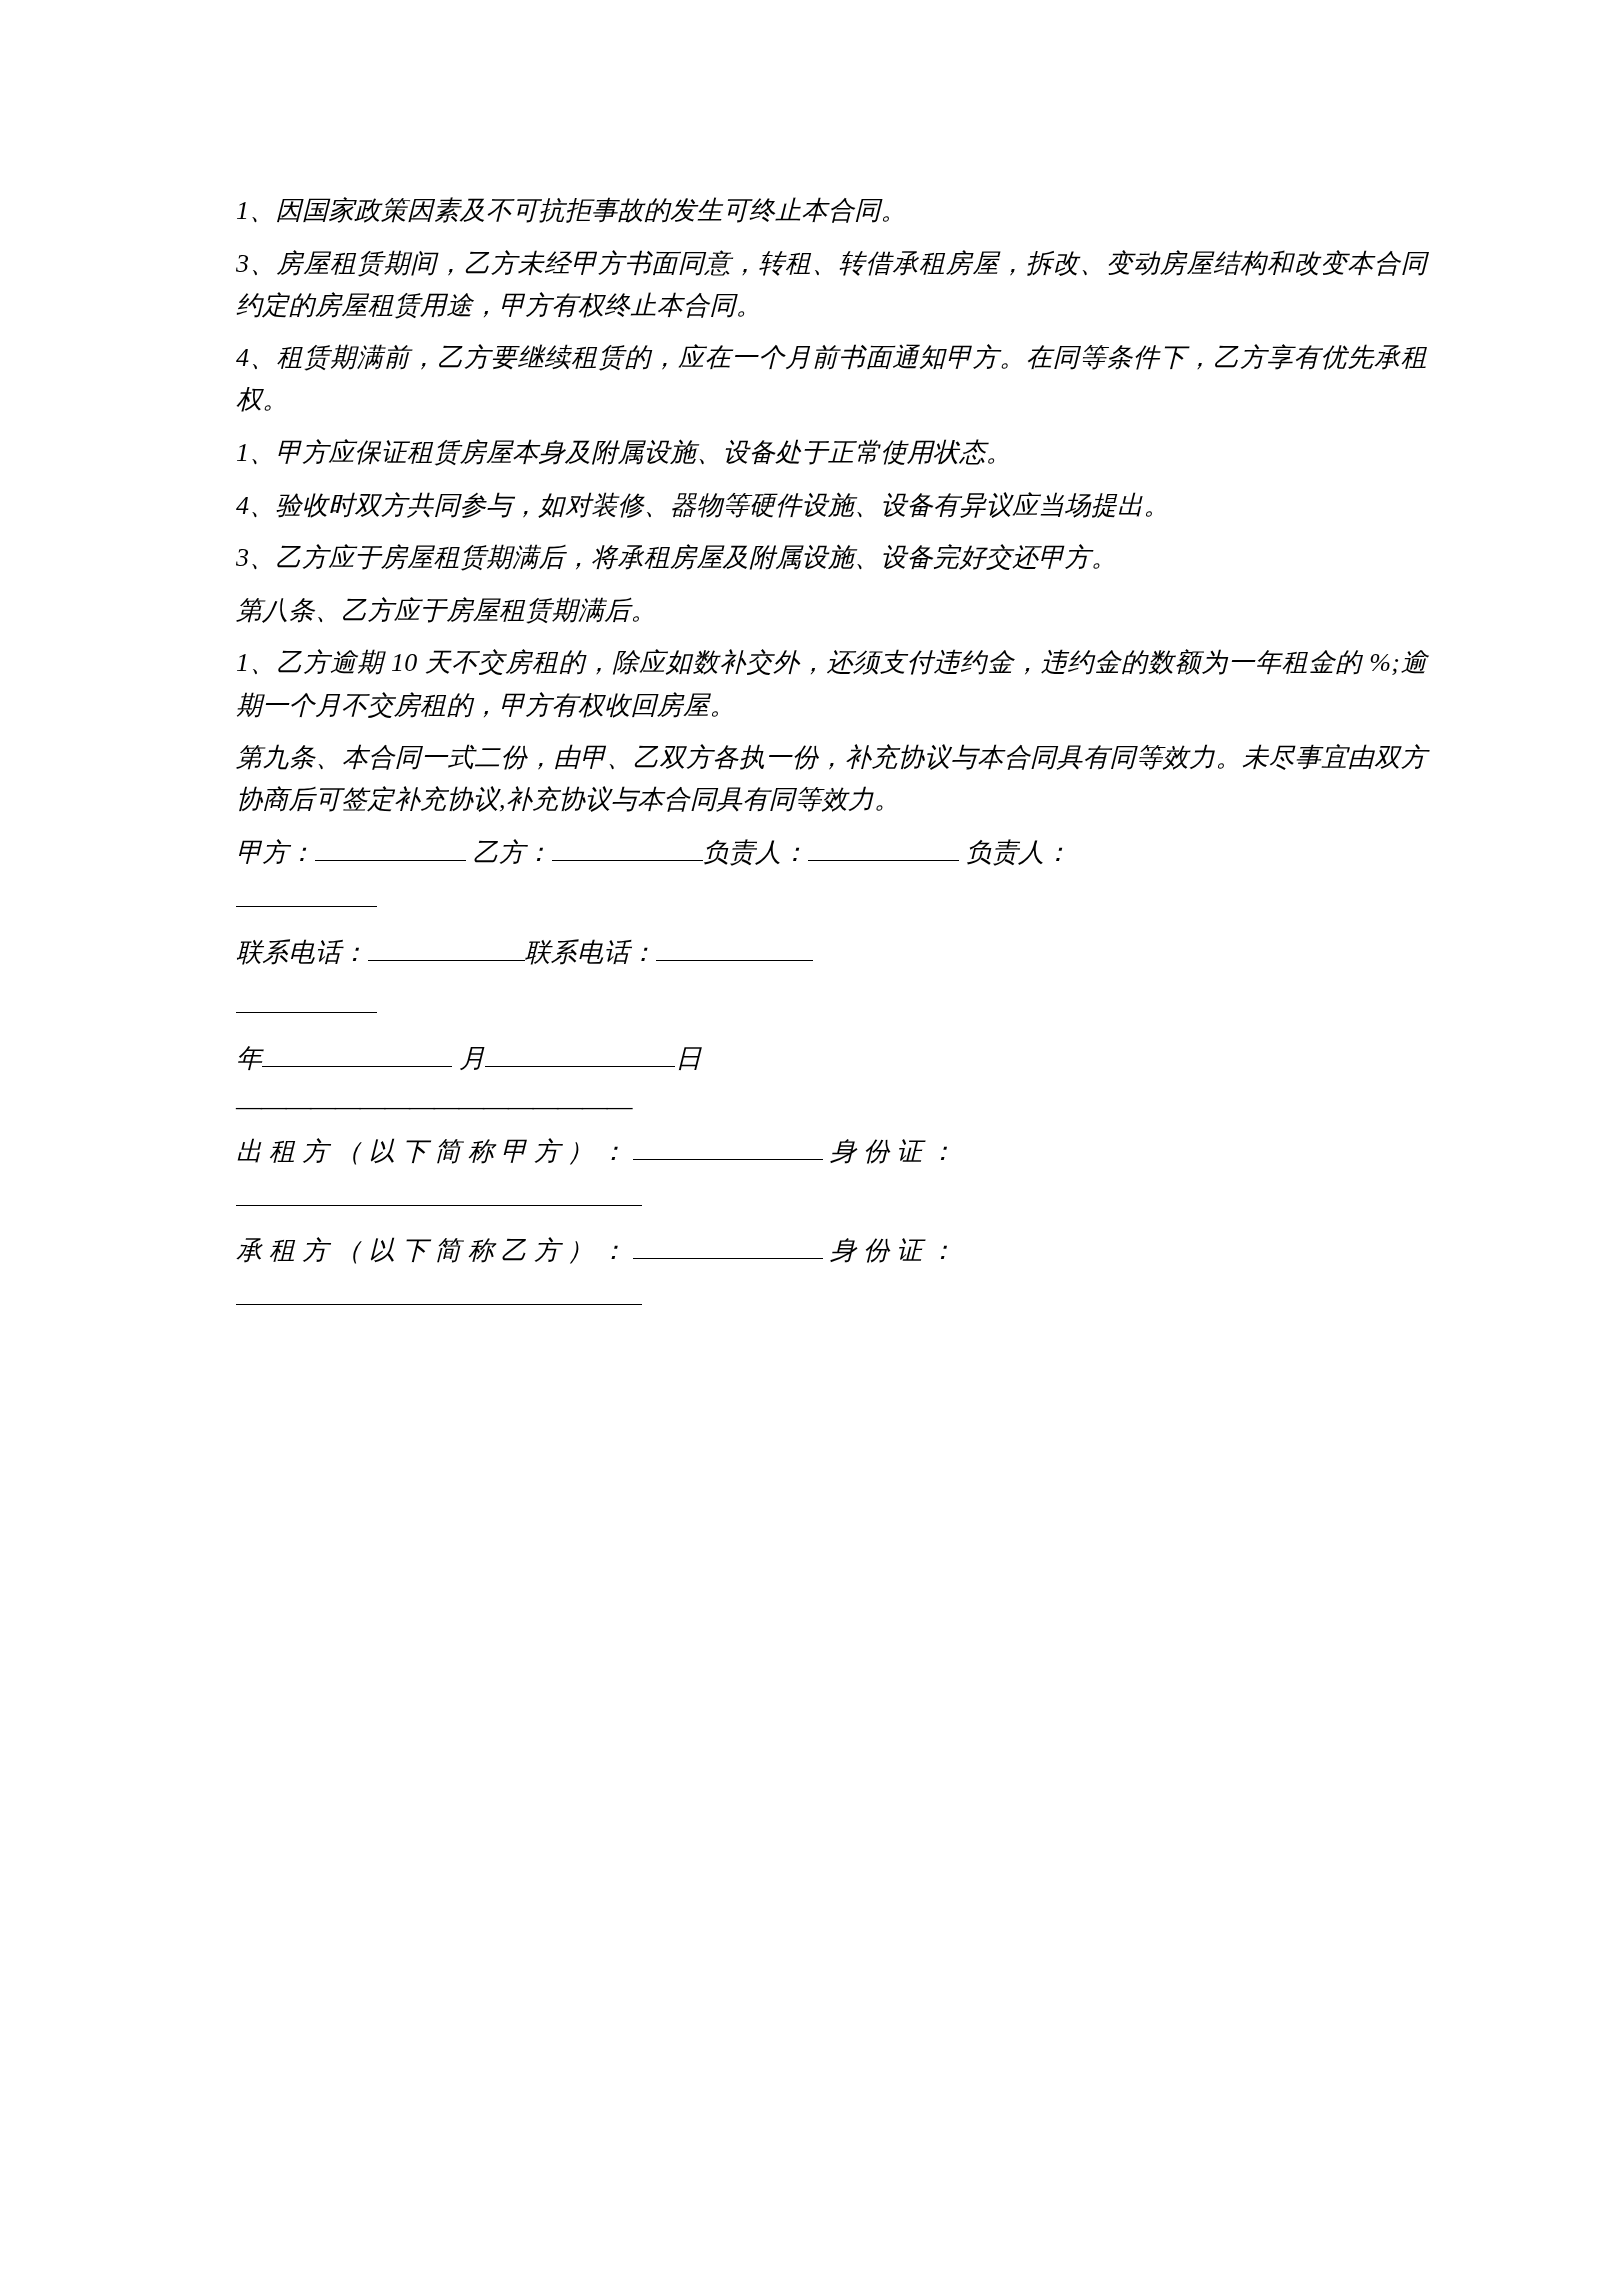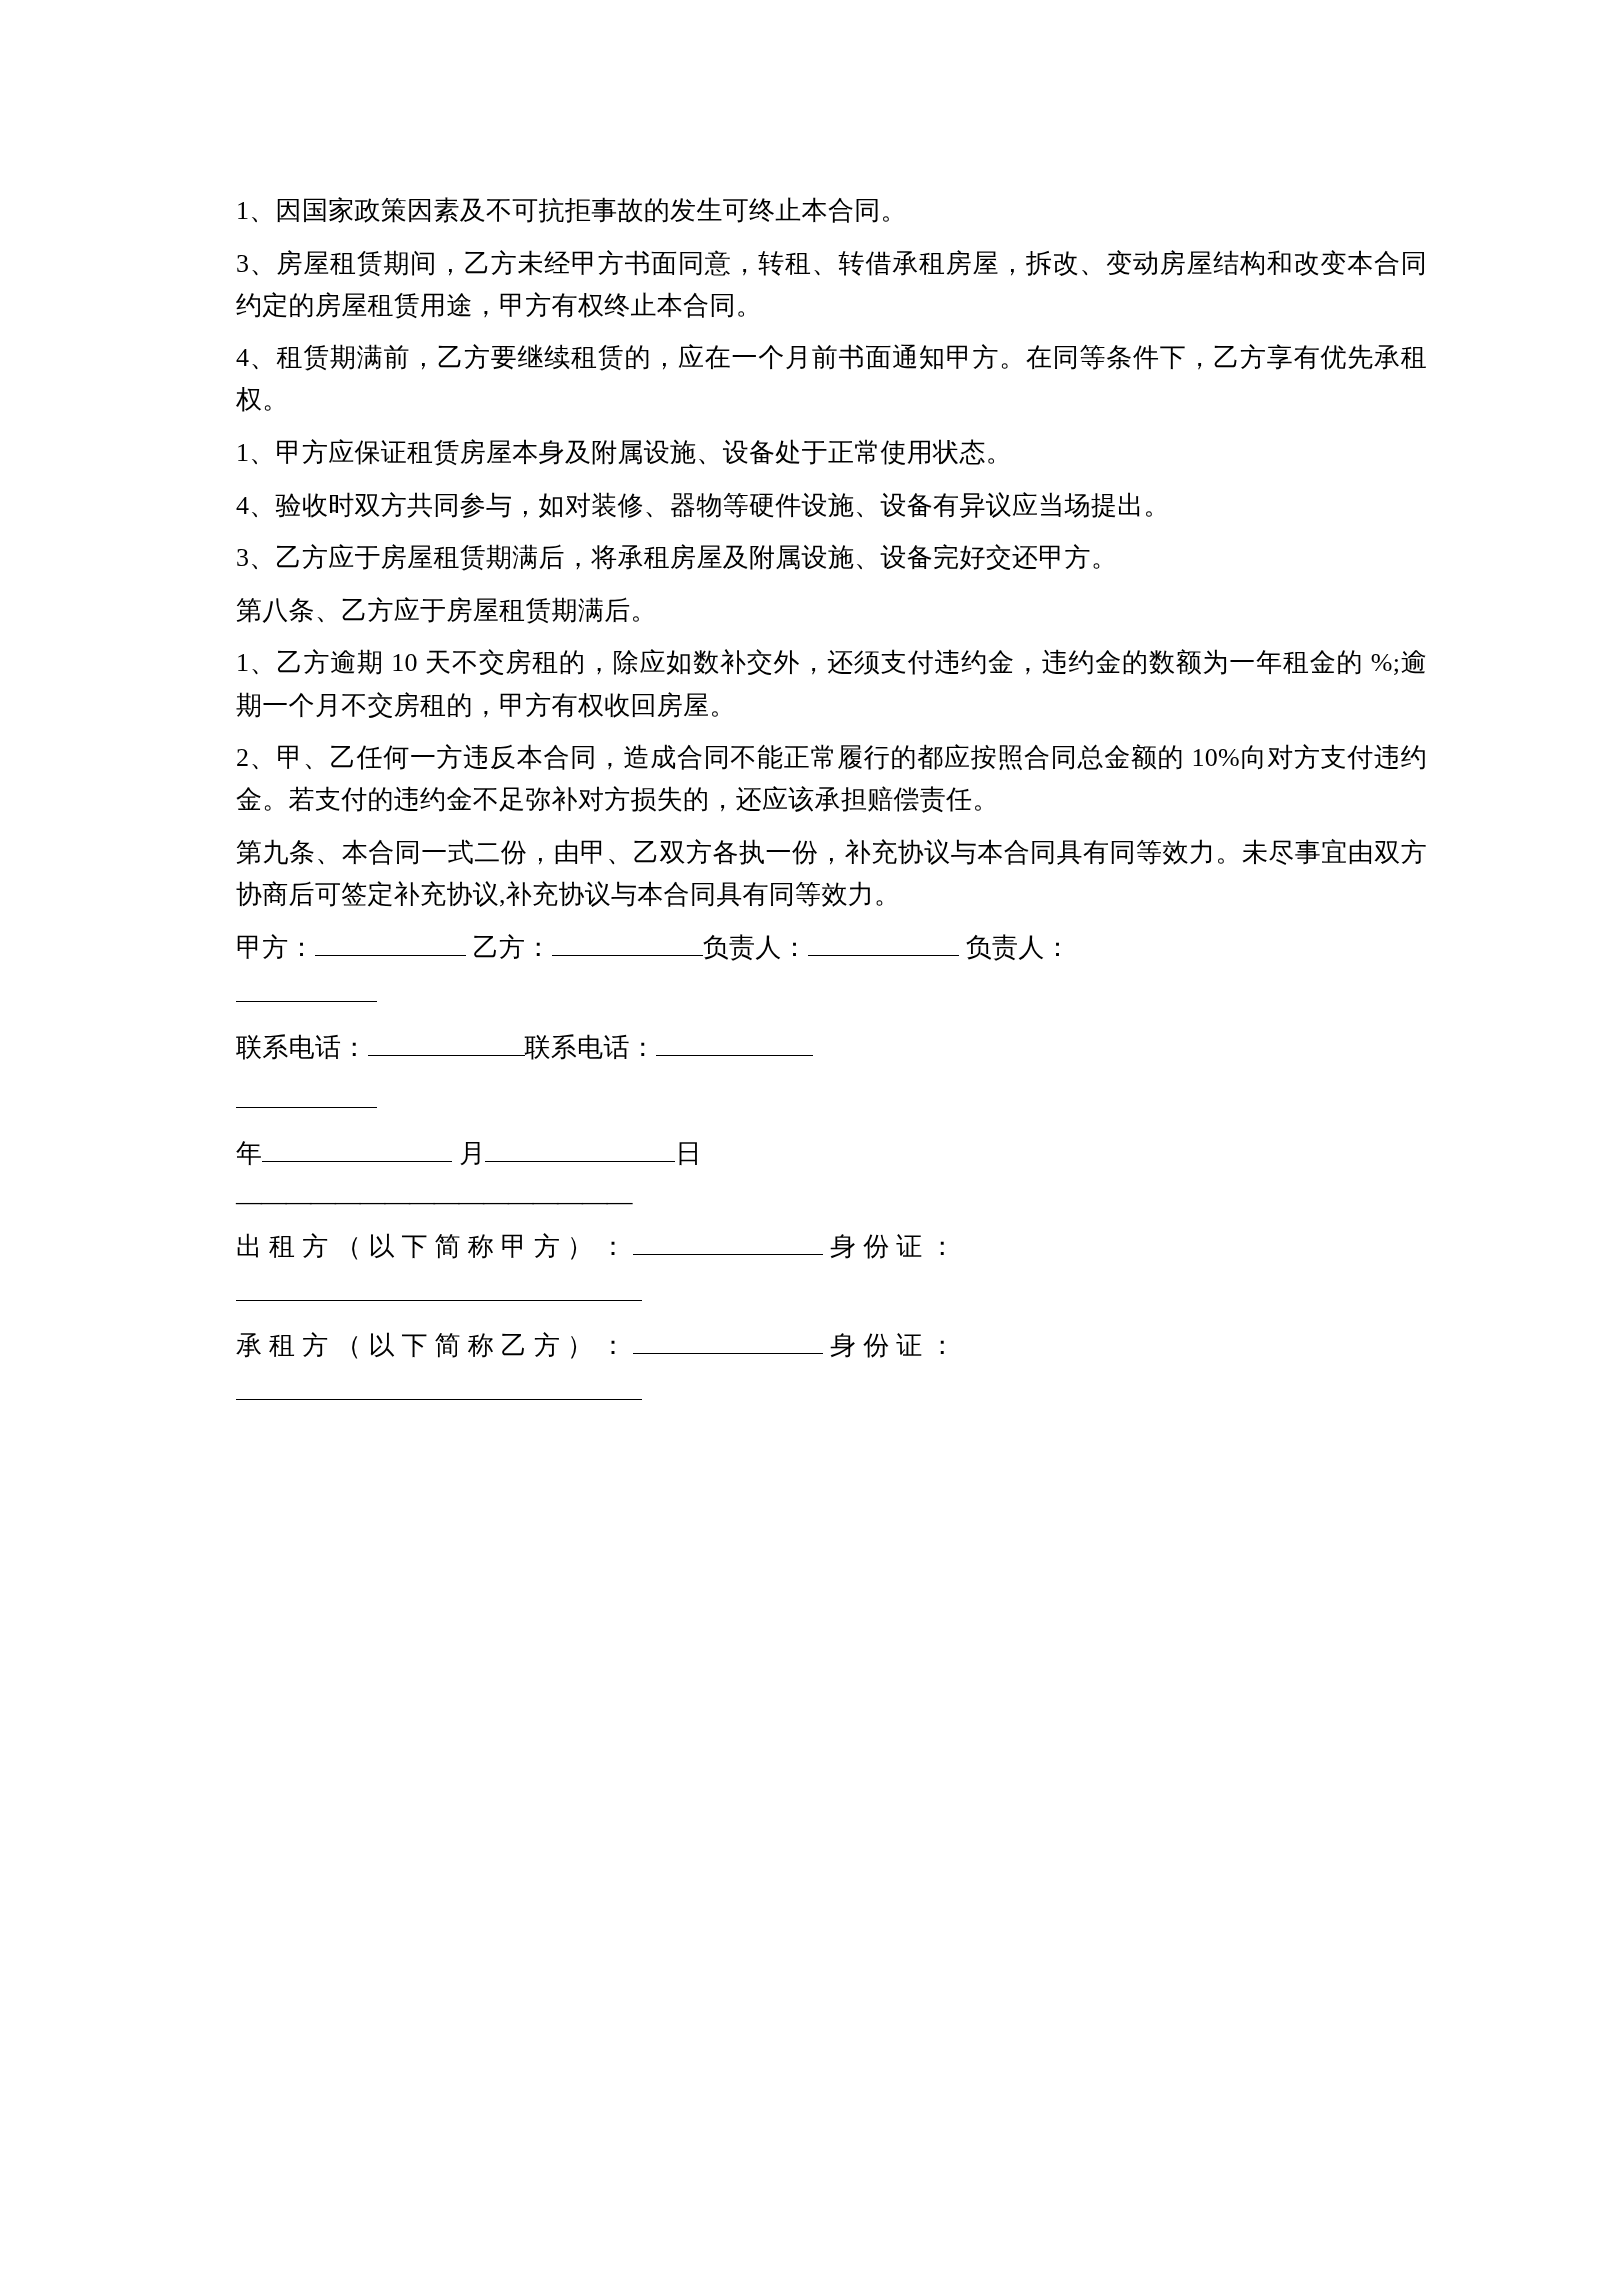"1、因国家政策因素及不可抗拒事故的发生可终止本合同。" .para { font-style: none -> italic }
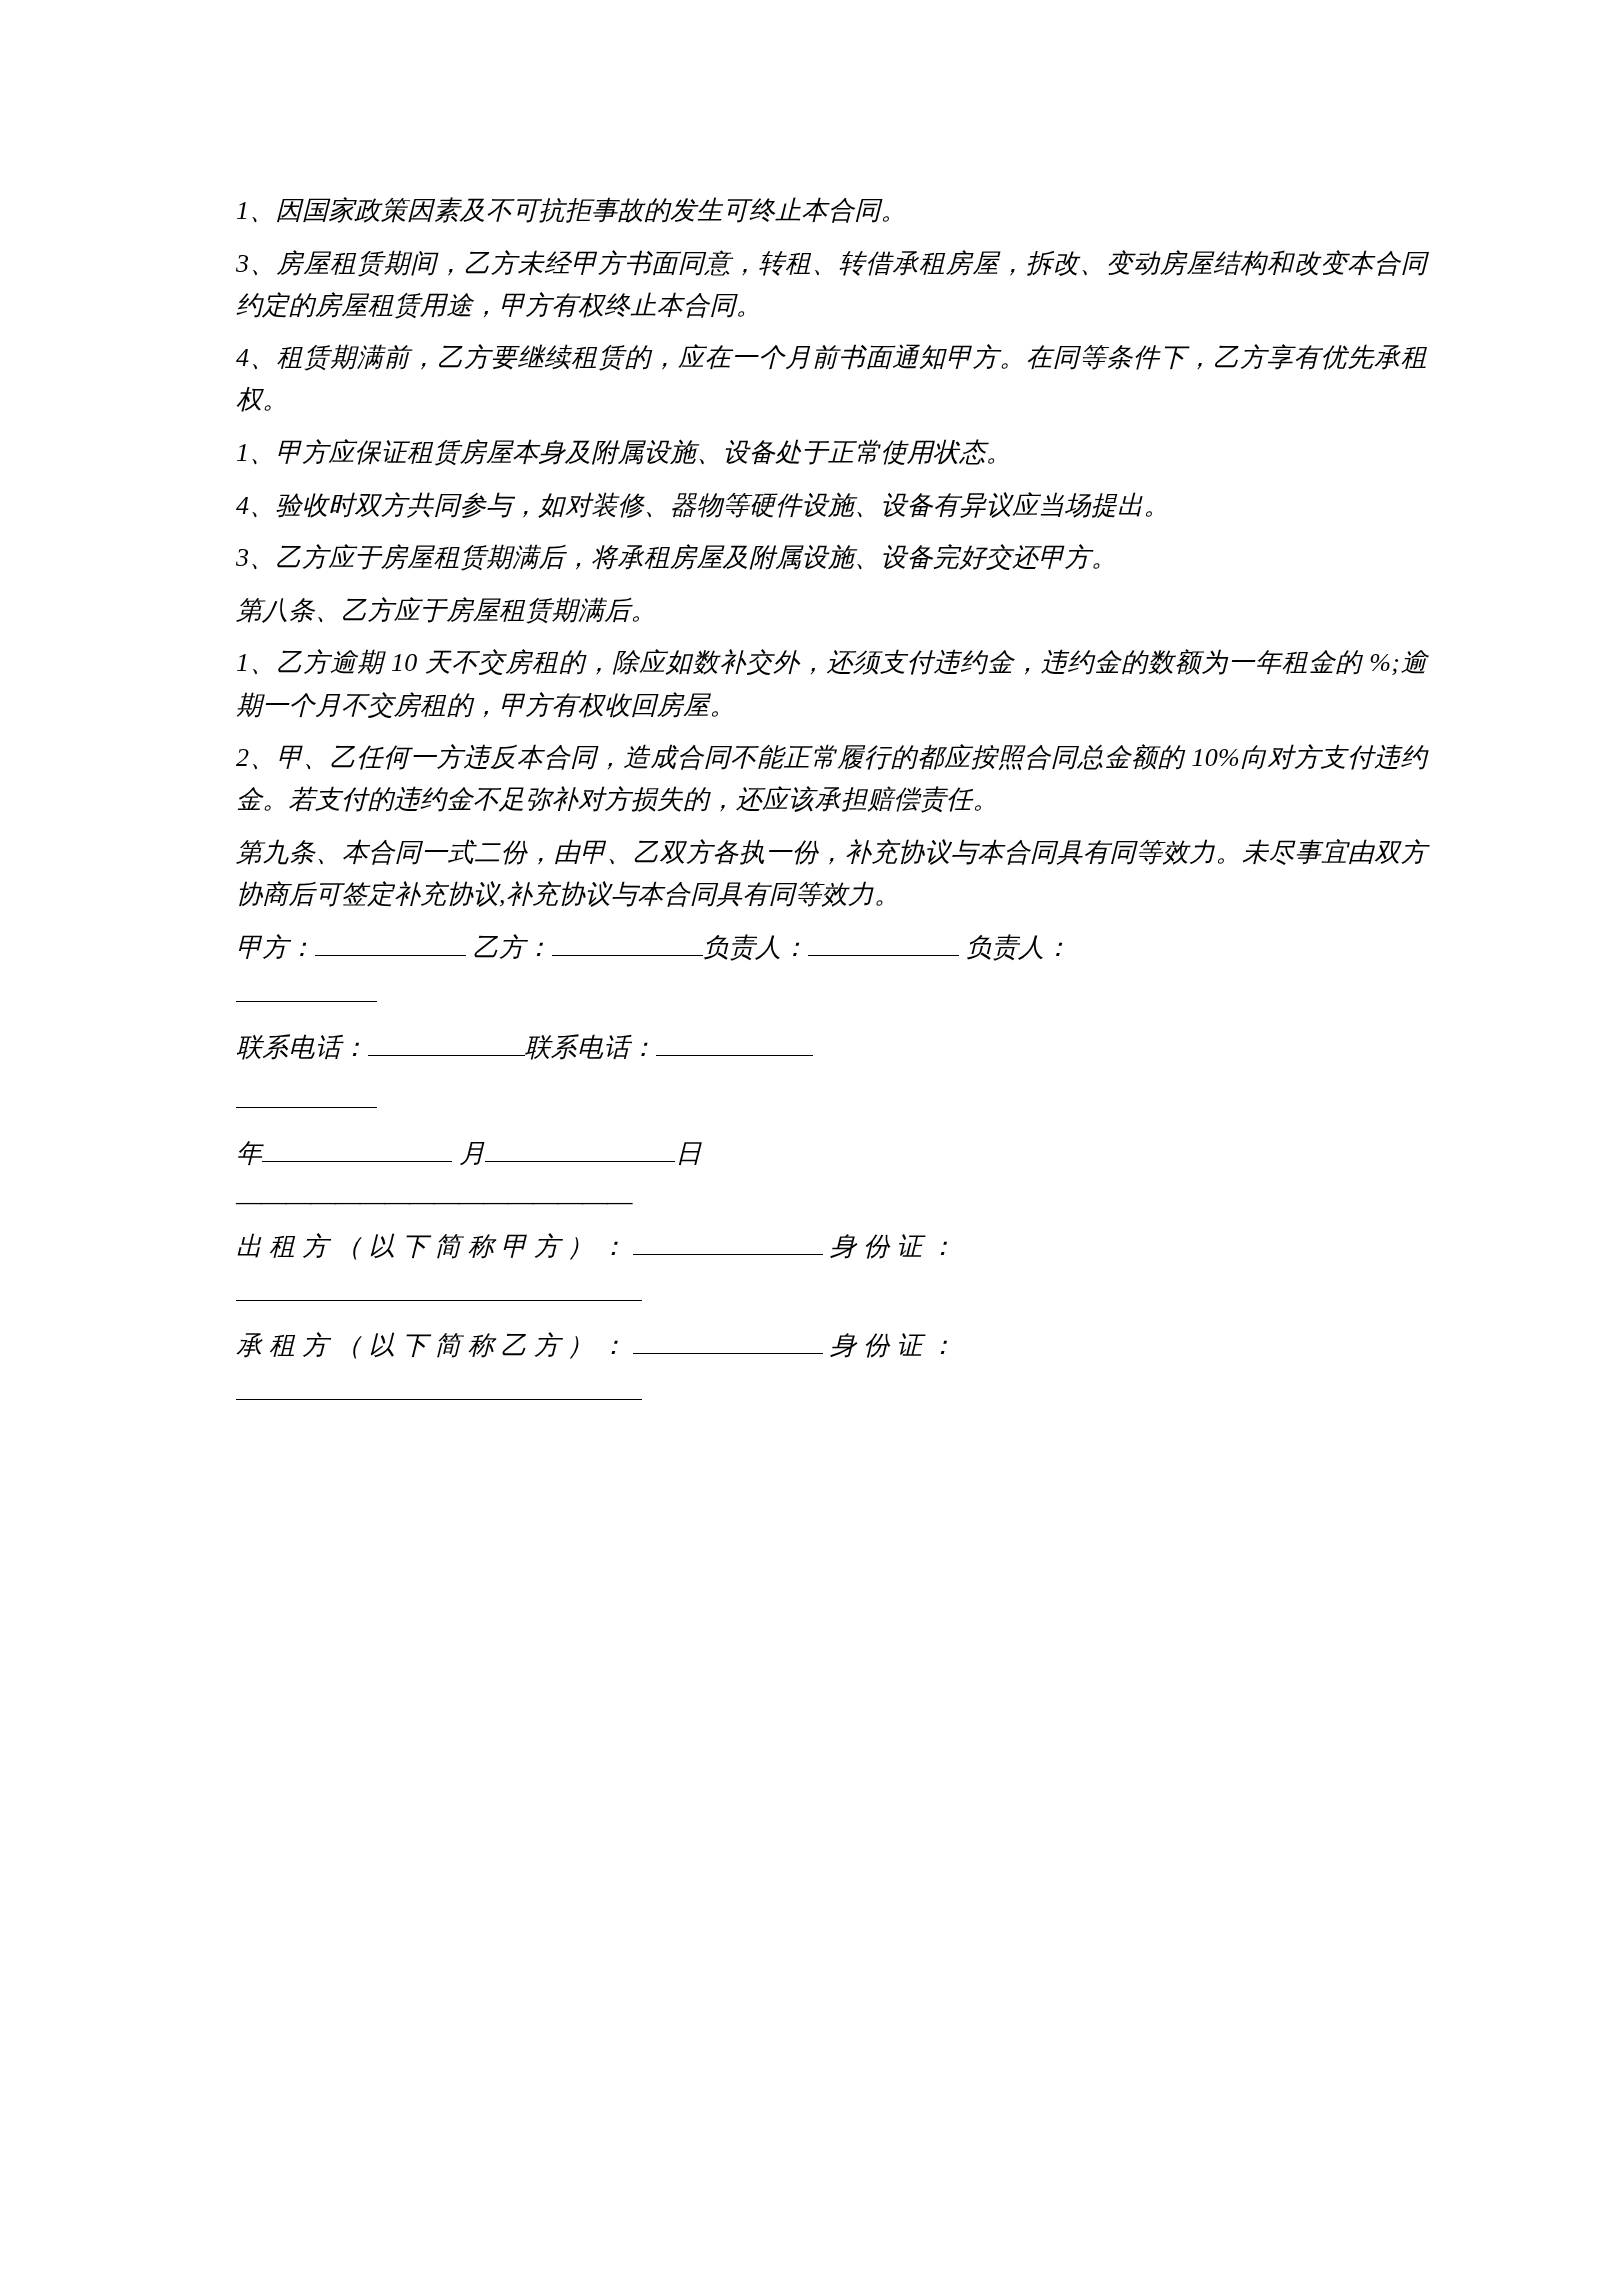"2、甲、乙任何一方违反本合同，造成合同不能正常履行的都应按照合同总金额的" p.para { html: <p>2、甲、乙任何一方违反本合同，造成合同不能正常履行的都应按照合同总金额的 10%向对方支付违约金。若支付的违约金不足弥补对方损失的，还应该承担赔偿责任。</p> -> none }
